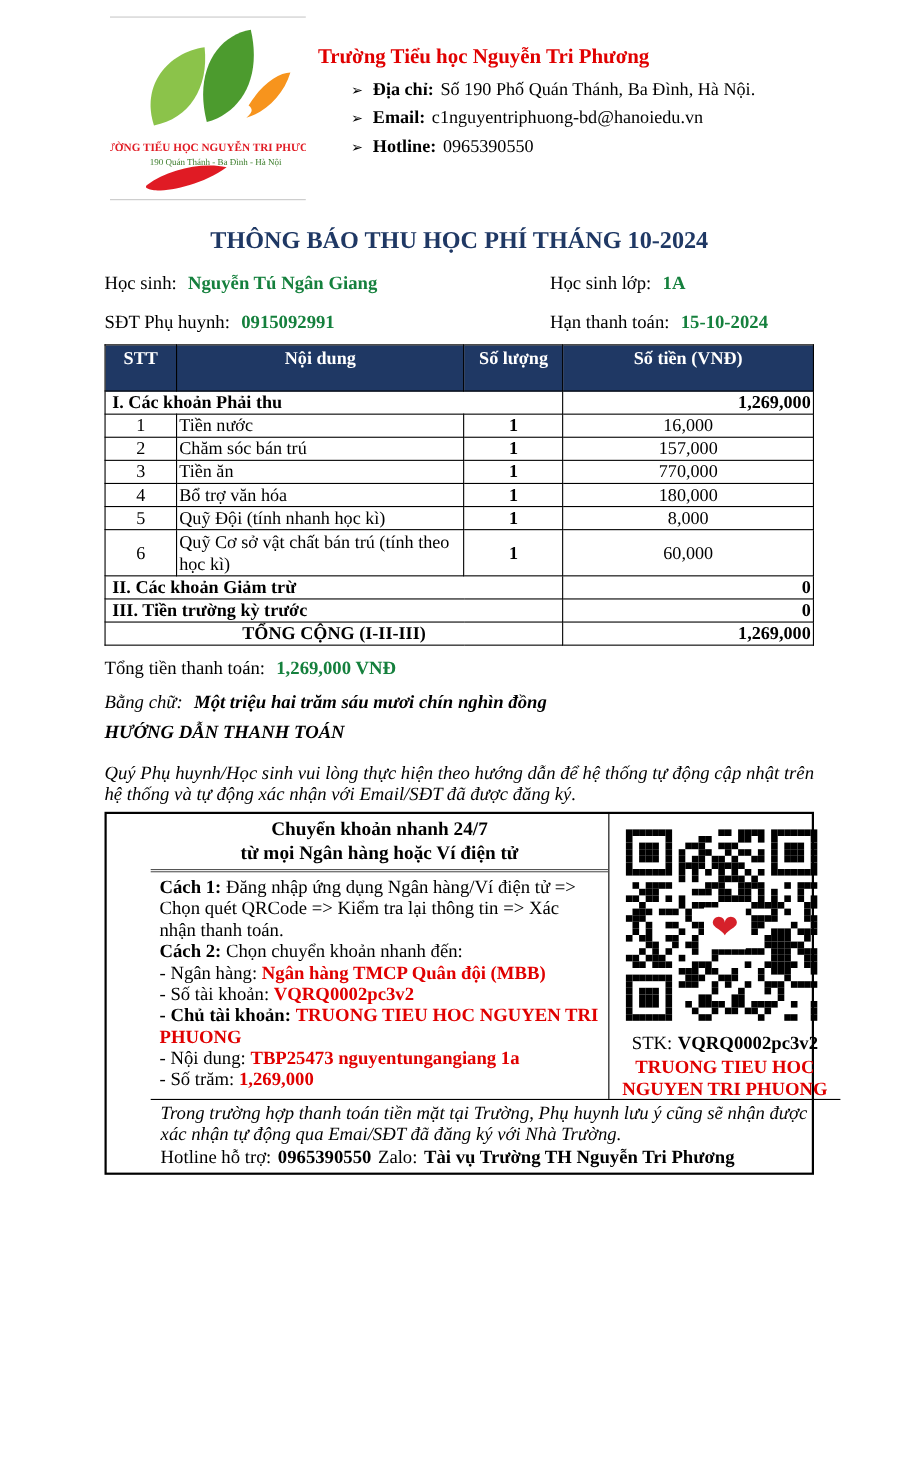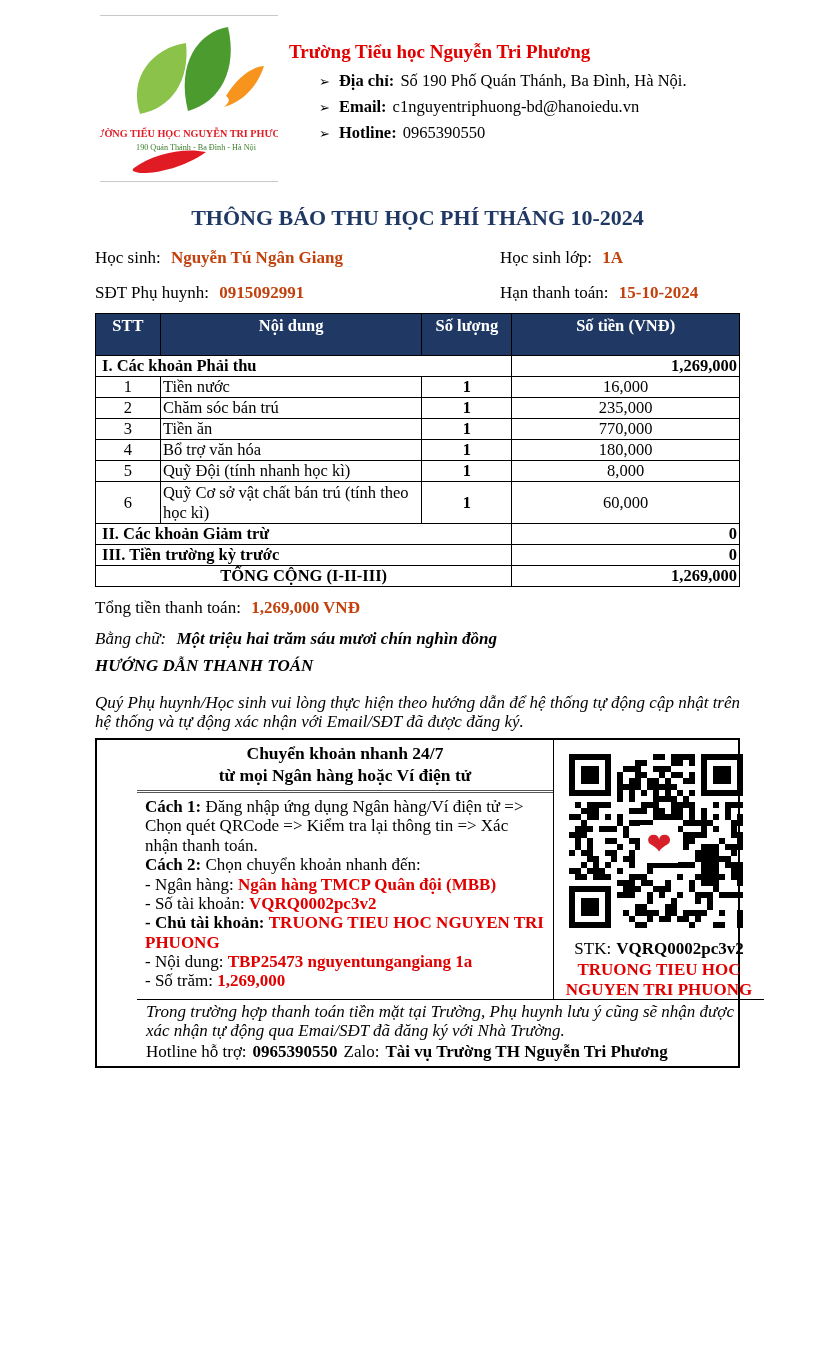"Nguyễn Tú Ngân Giang" .red-b { color: #c2410c -> #15803d }
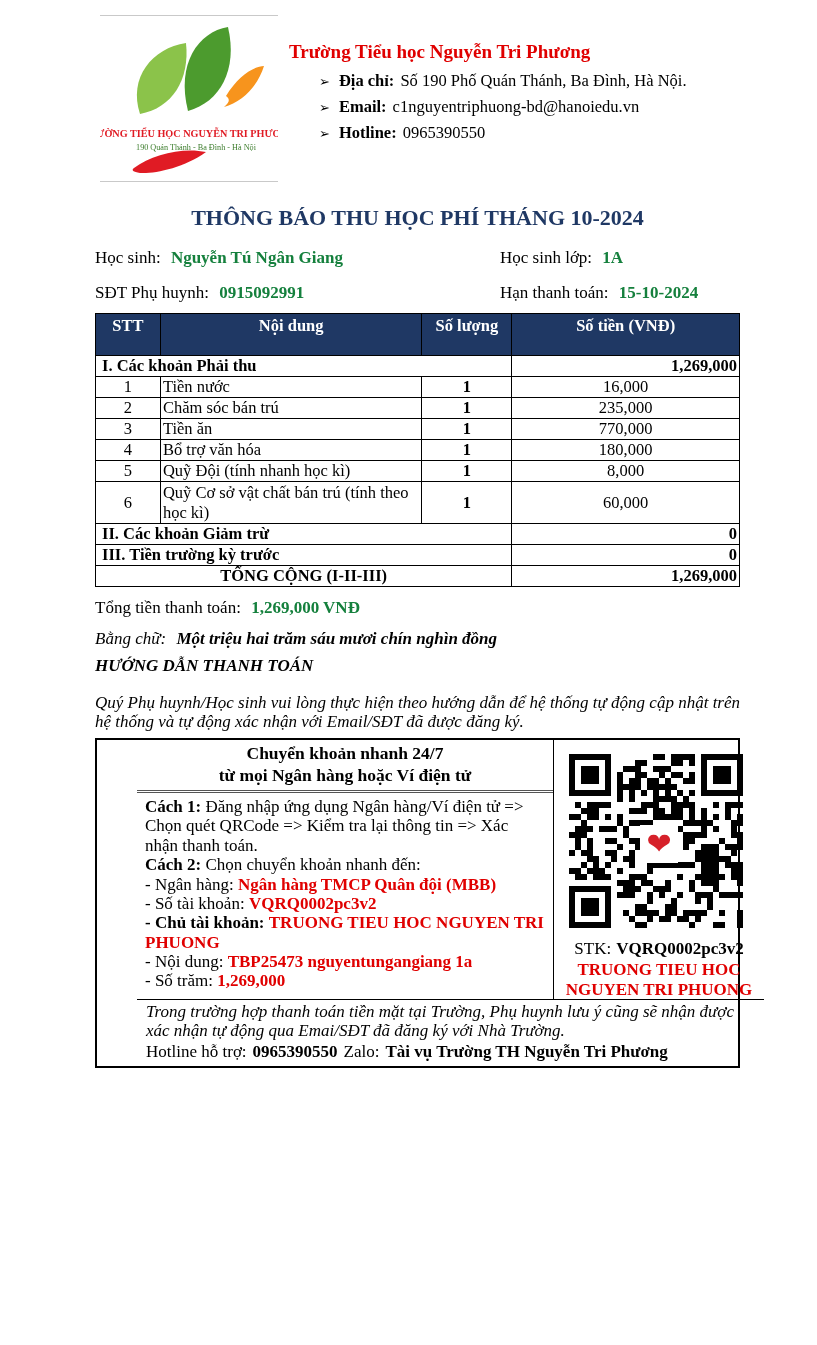"235,000" td.c { text: 235,000 -> 157,000 }
